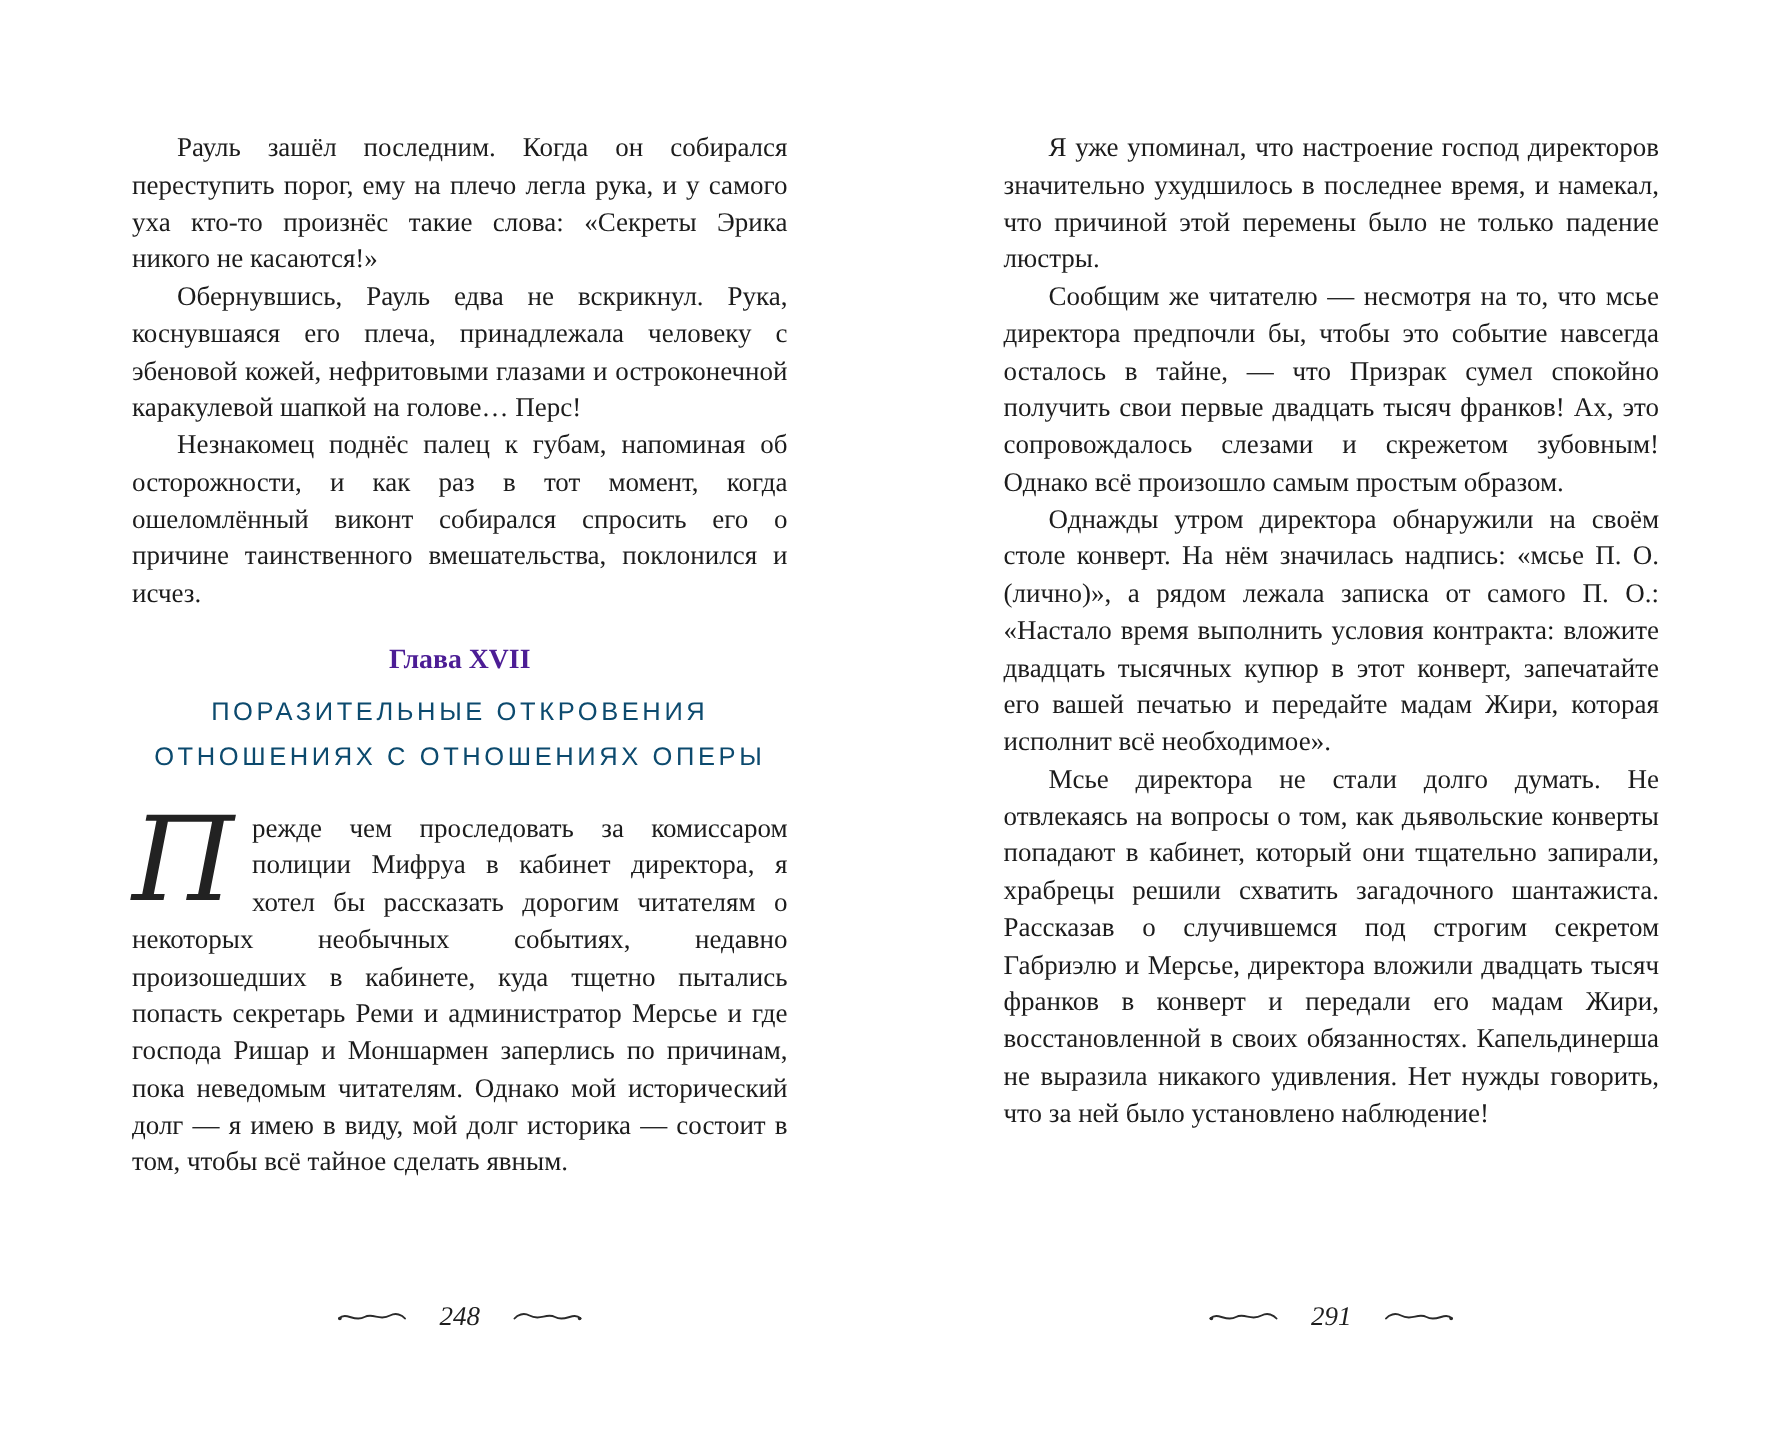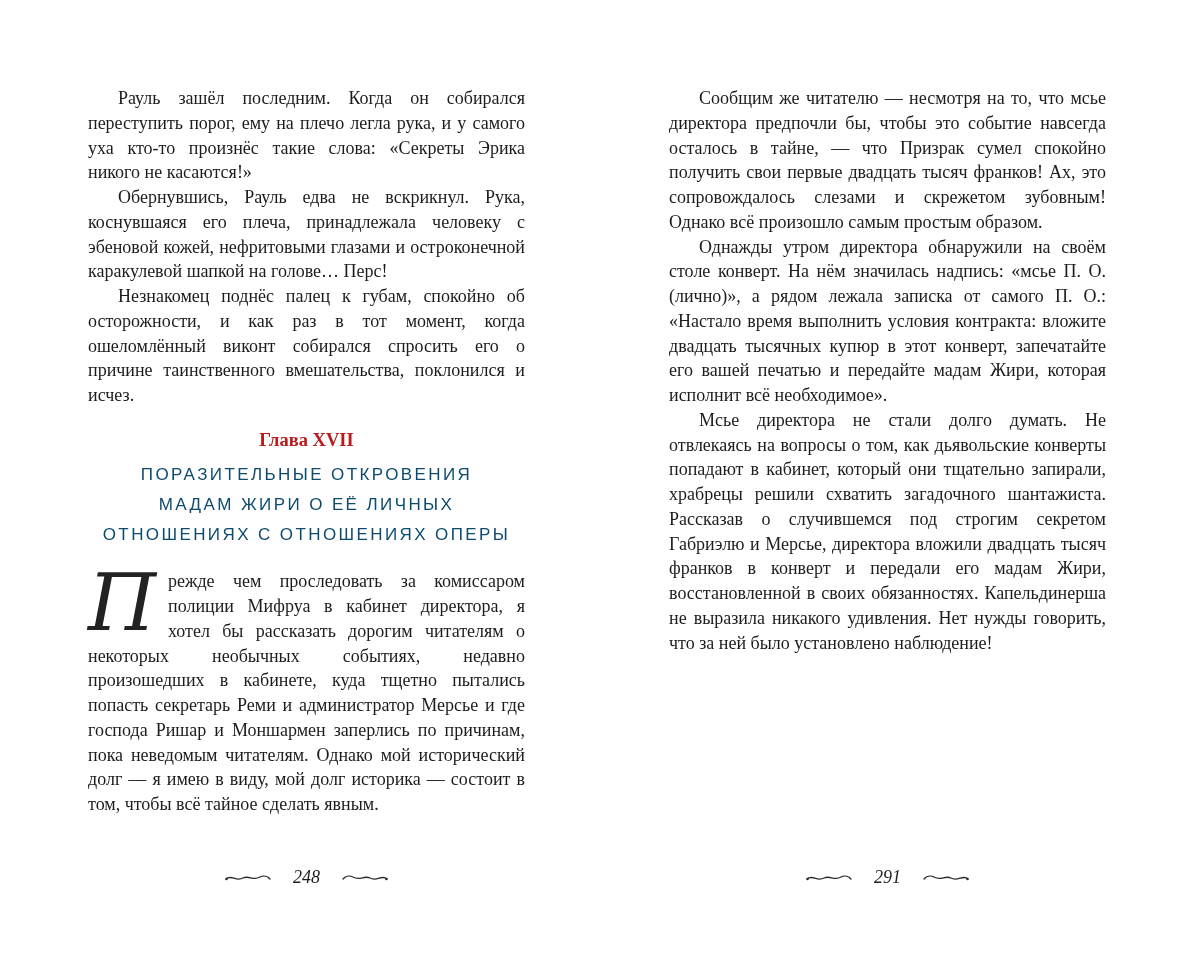"Я уже упоминал, что настроение" p.para { html: none -> <p>Я уже упоминал, что настроение господ директоров значительно ухудшилось в последнее время, и намекал, что причиной этой перемены было не только падение люстры.</p> }
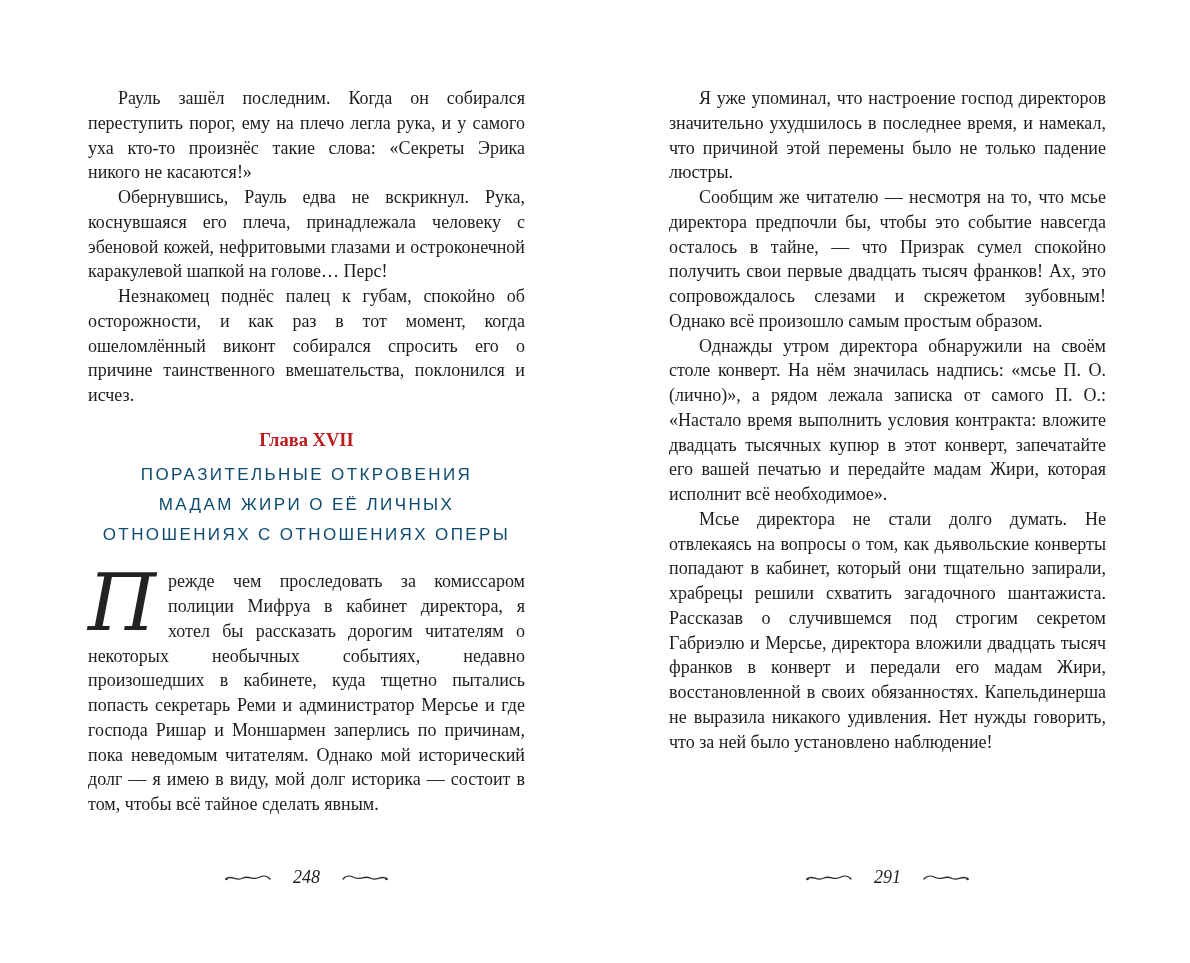"Незнакомец поднёс палец к губам," p.para { text: спокойно -> напоминая }
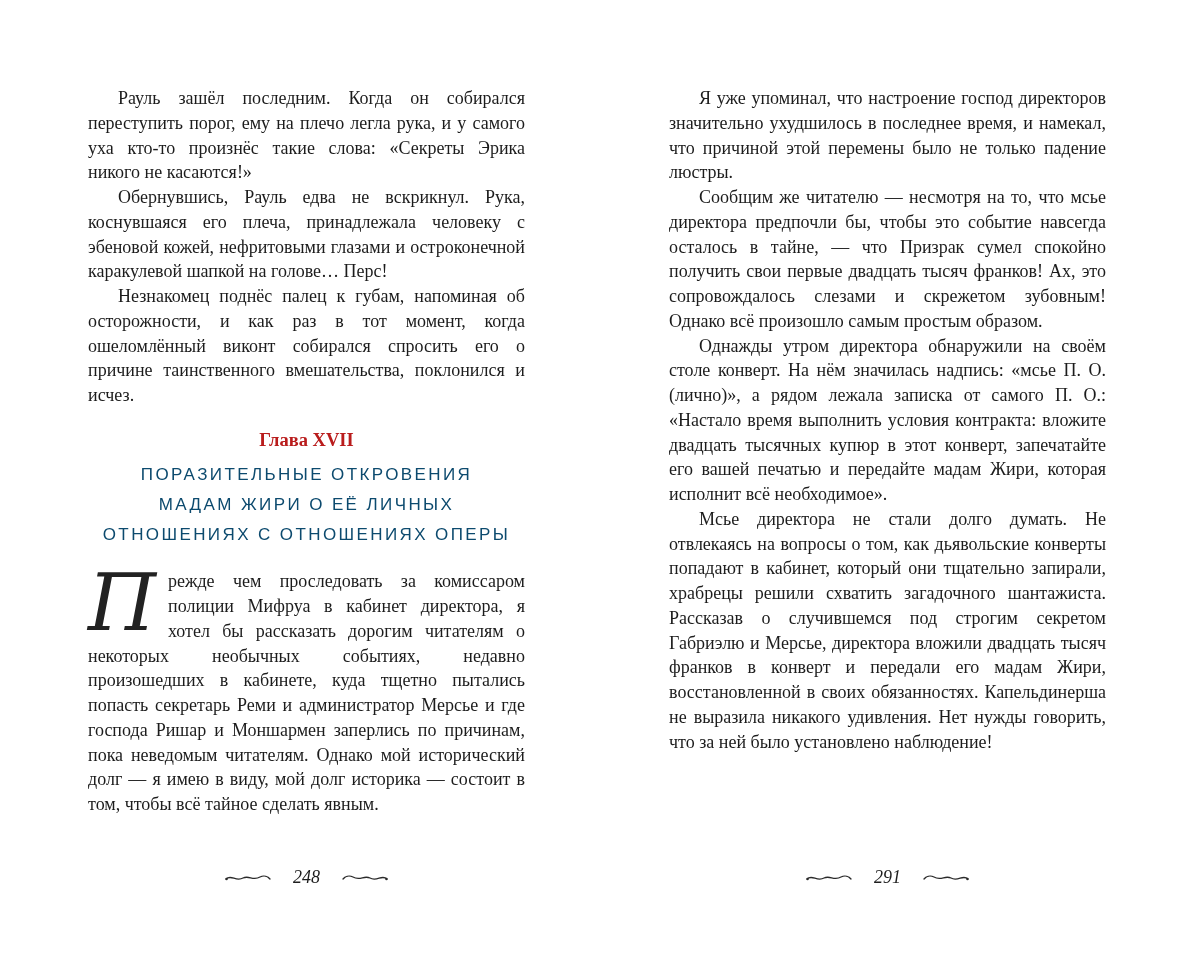"Глава XVII" .chapter-label { color: #b91c1c -> #4c1d95 }
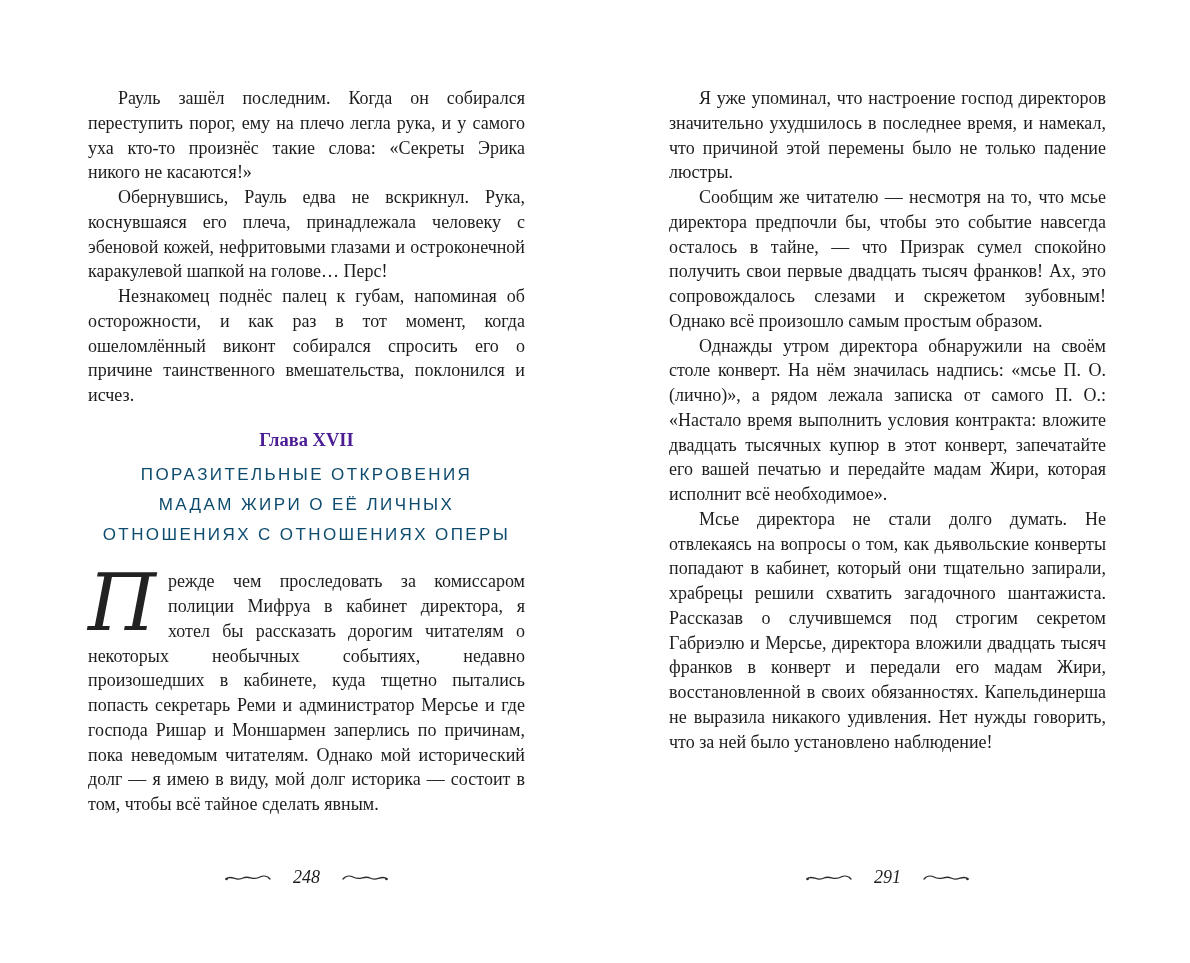"МАДАМ ЖИРИ О ЕЁ ЛИЧНЫХ" div.chapter-title { html: <div>МАДАМ ЖИРИ О ЕЁ ЛИЧНЫХ</div> -> none }
